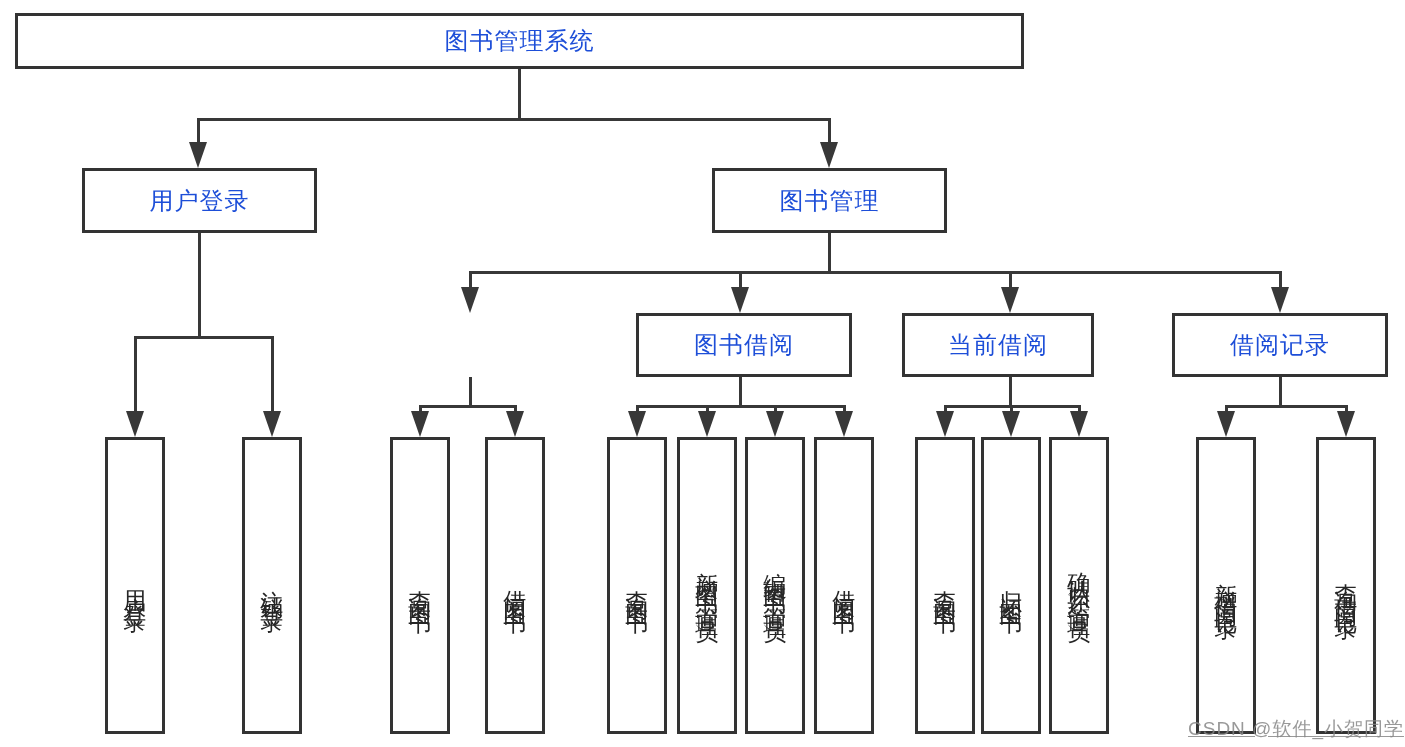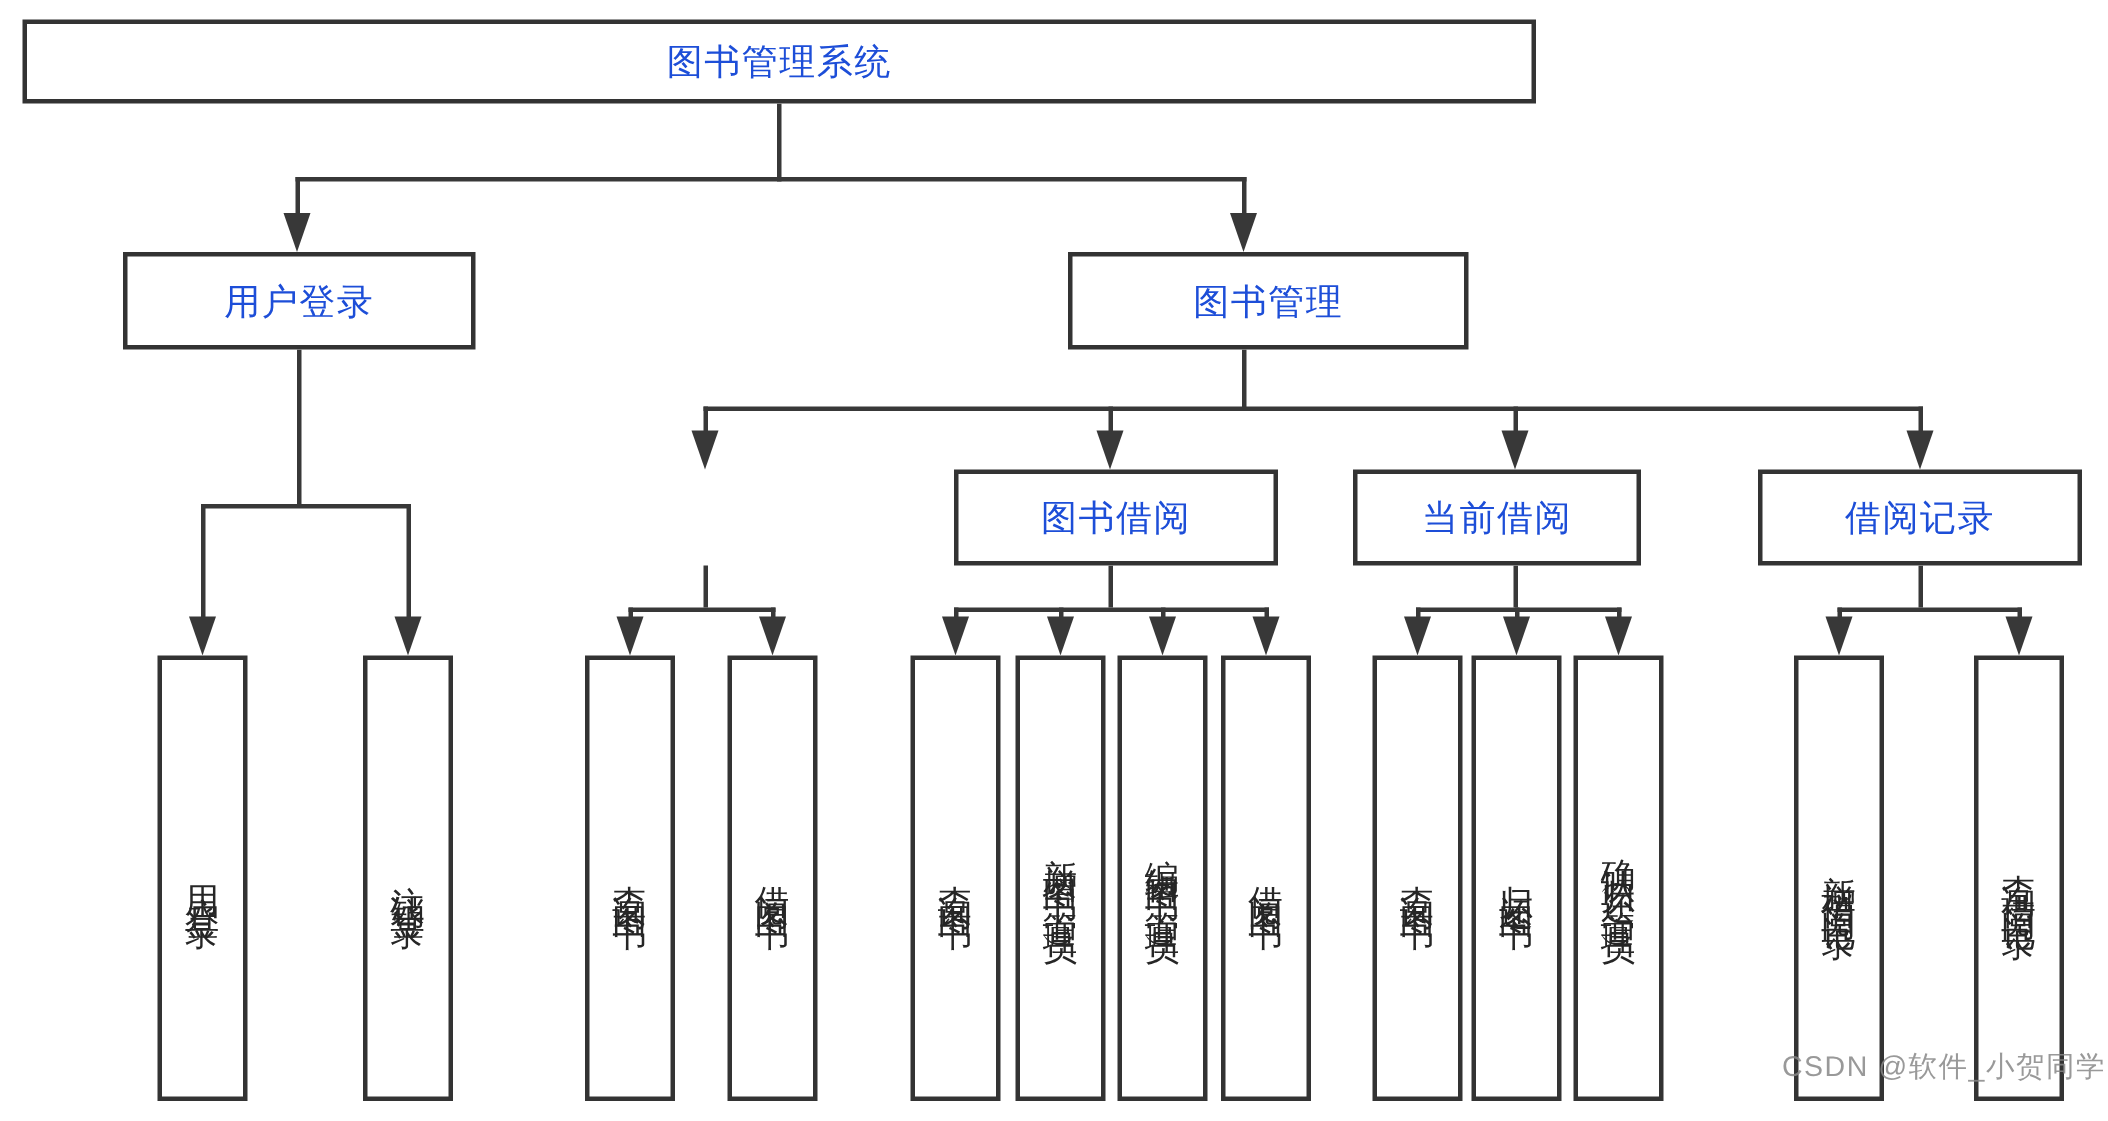"图书管理" div.box { width: 267px -> 235px }
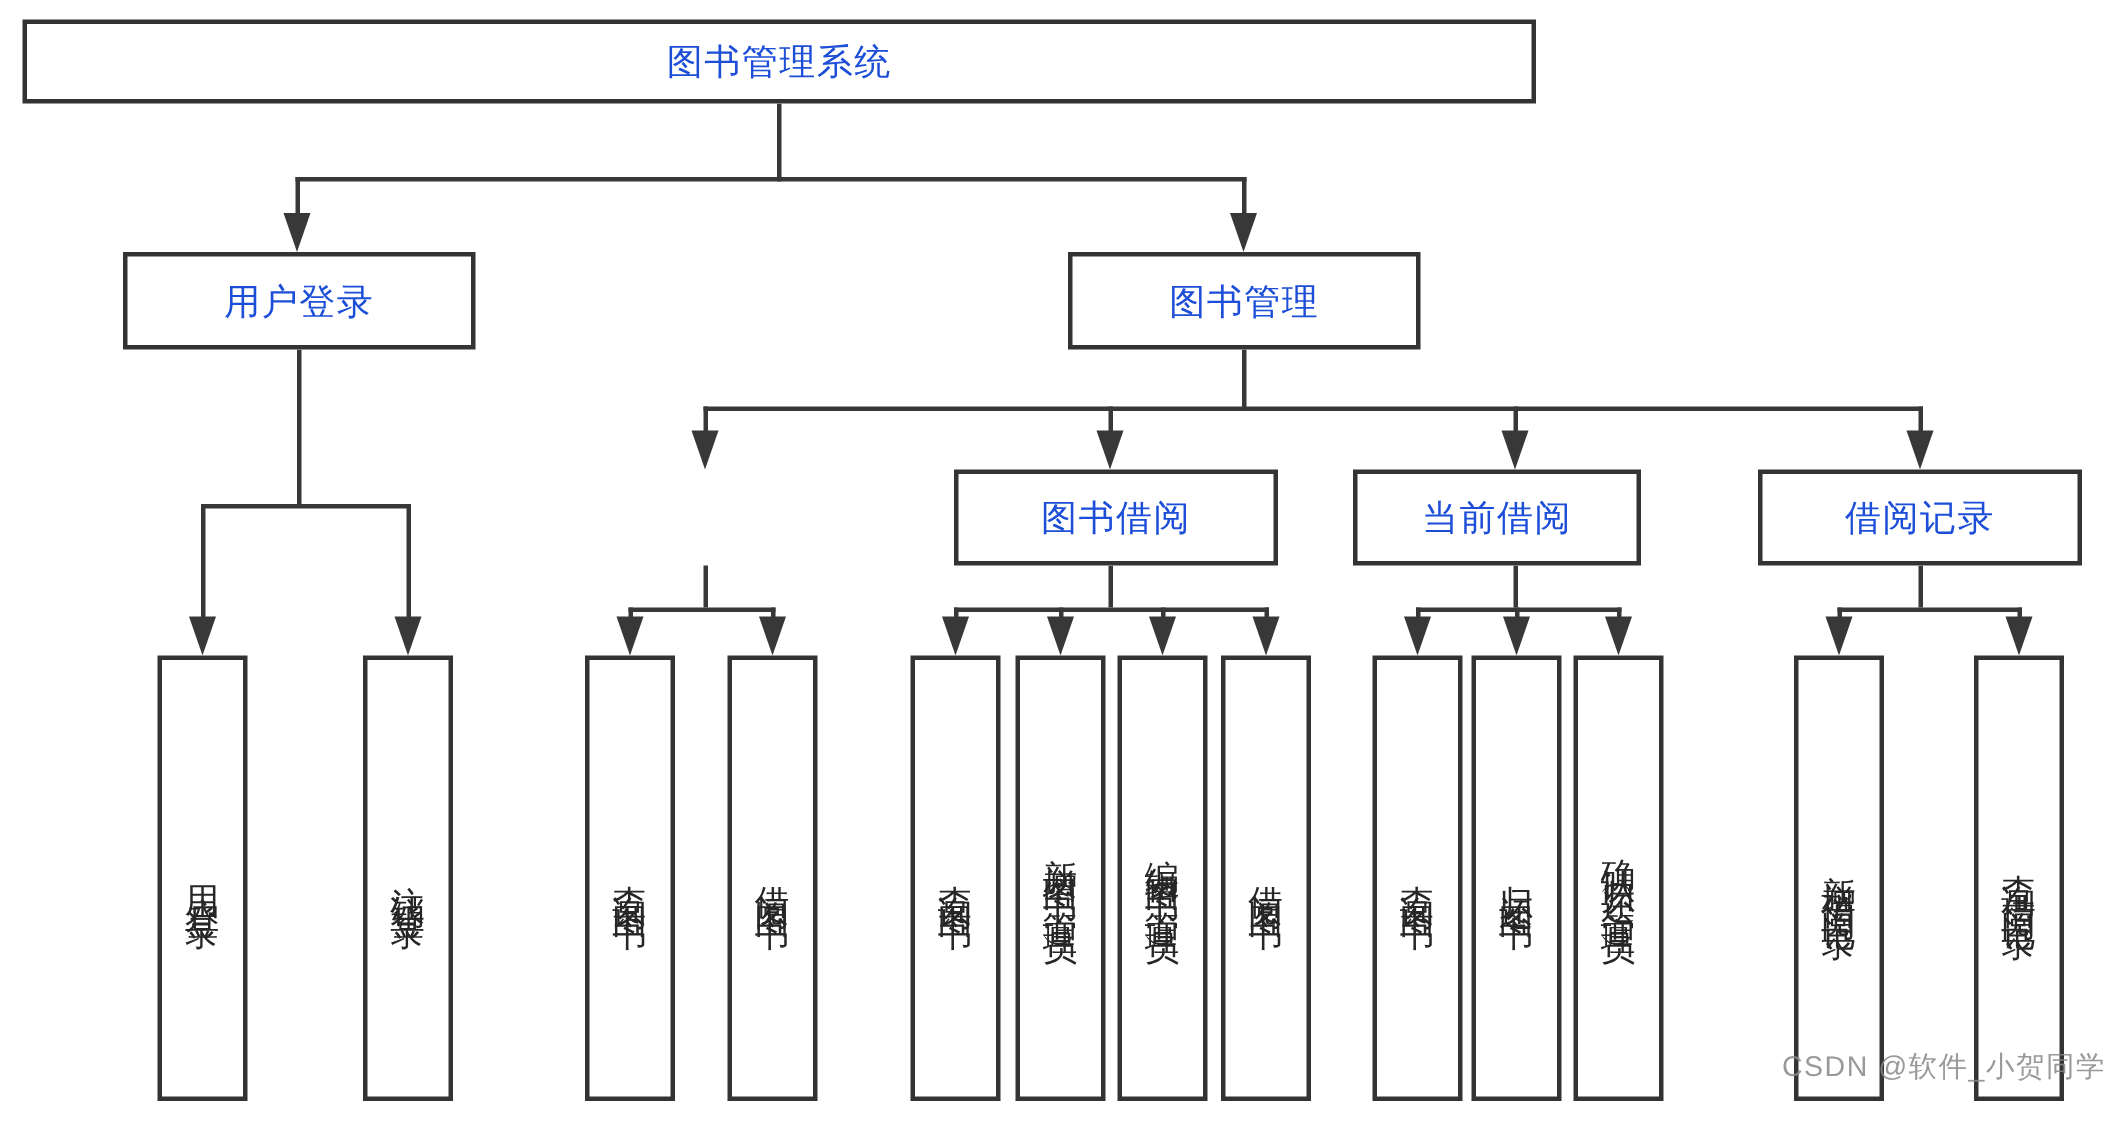"CSDN @软件_小贺同学" .watermark { text-decoration: none -> underline; top: 698px -> 716px }
